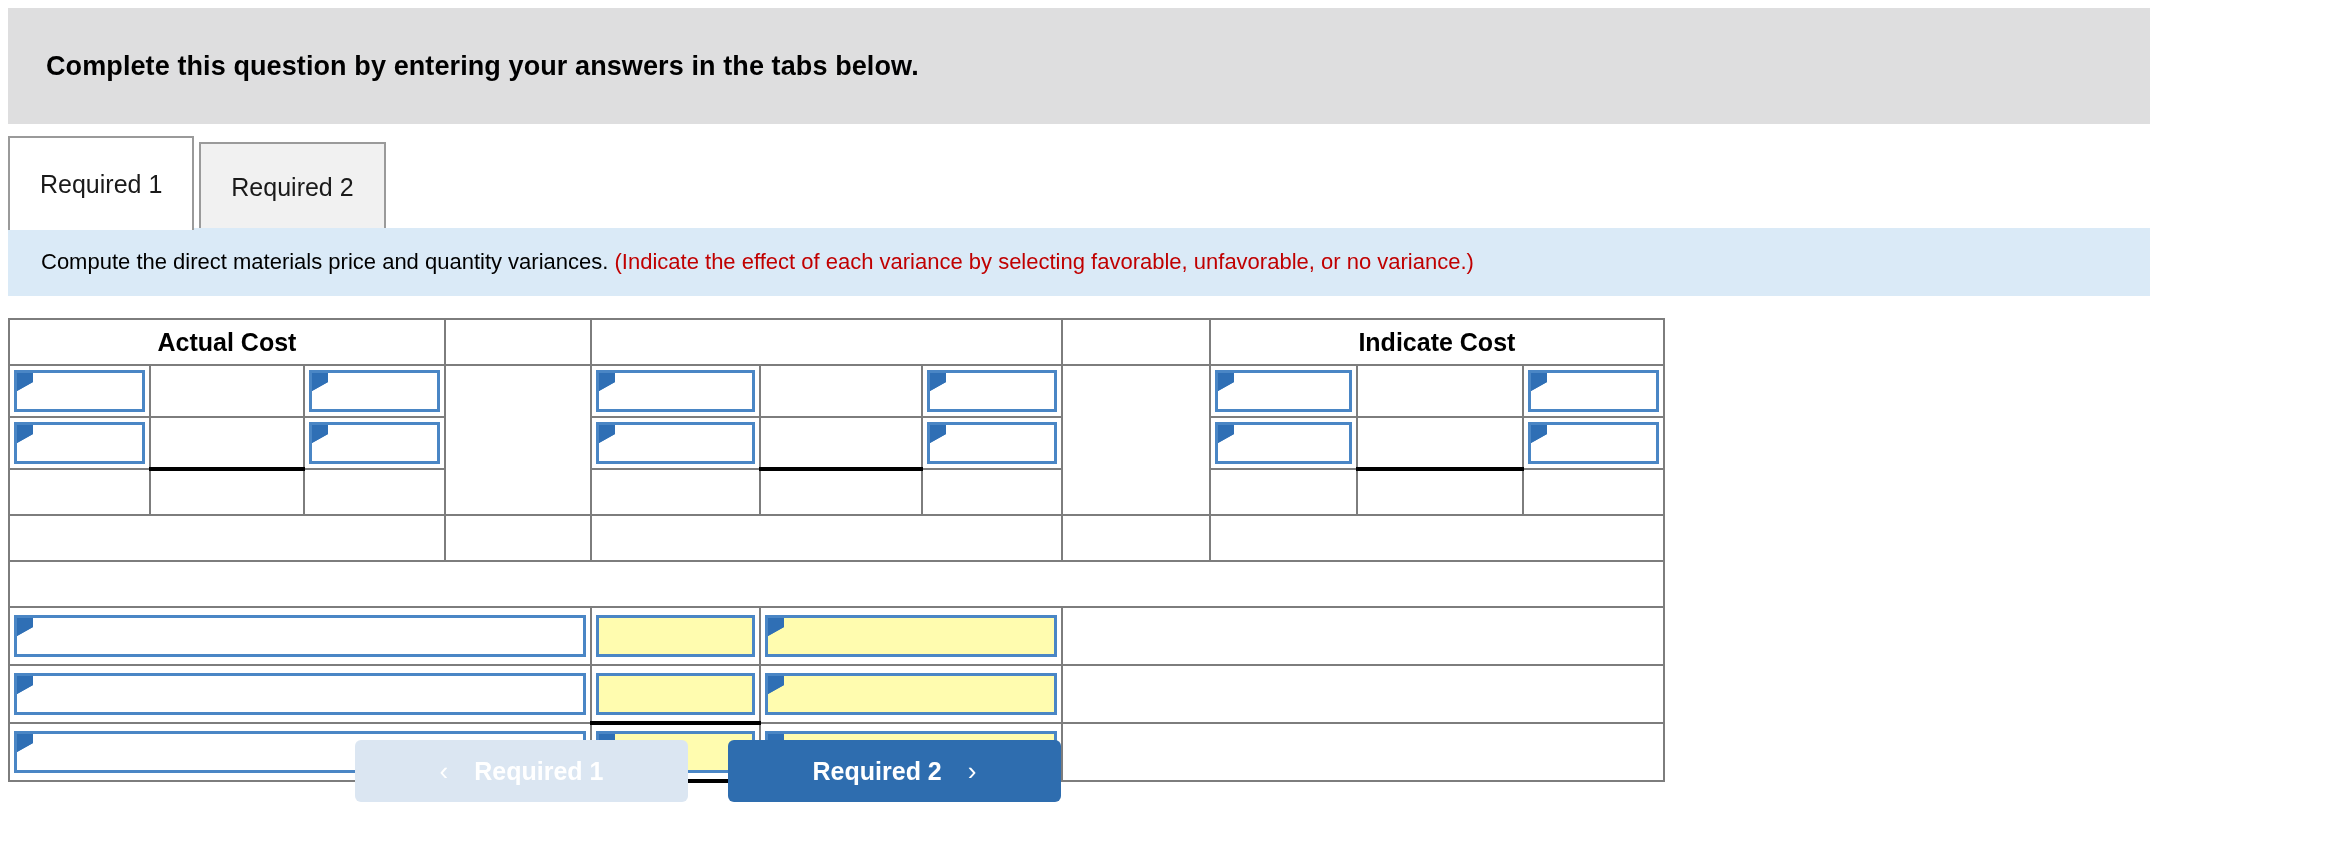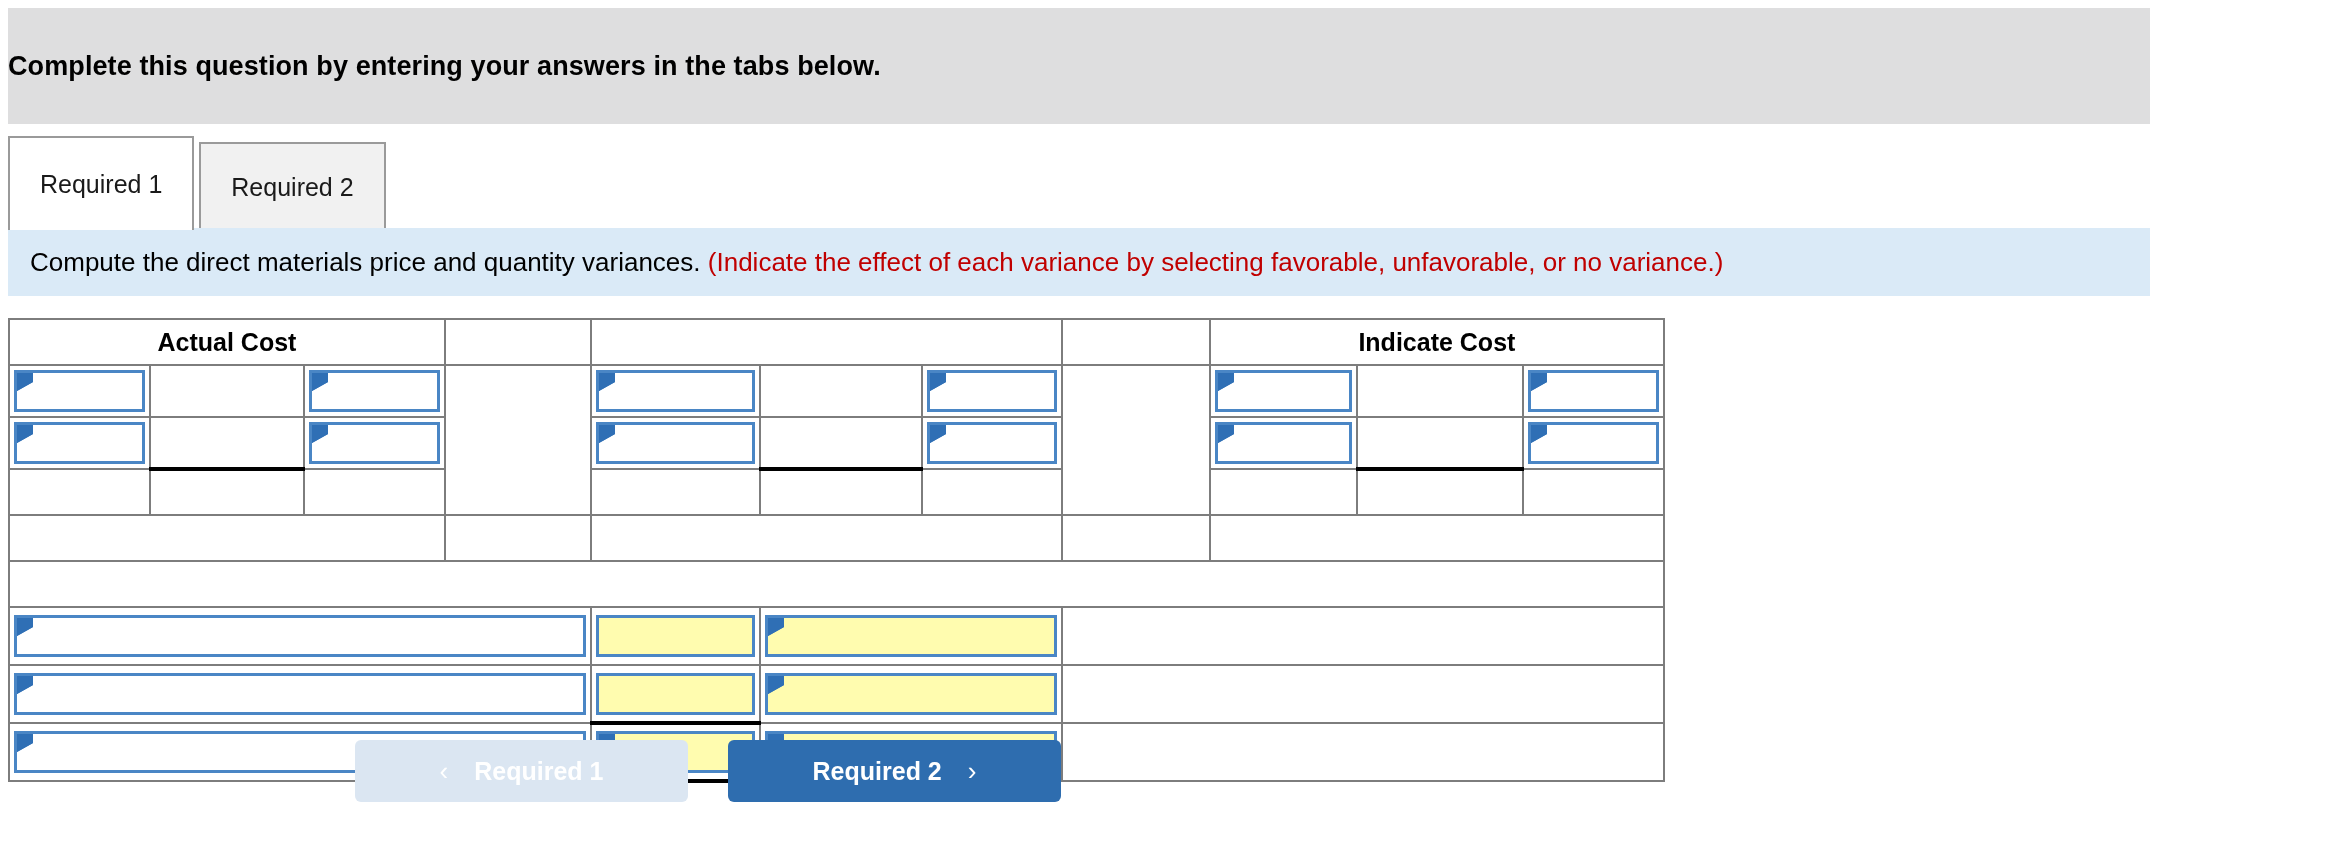"Complete this question by entering" .banner-text { margin-left: none -> 38px }
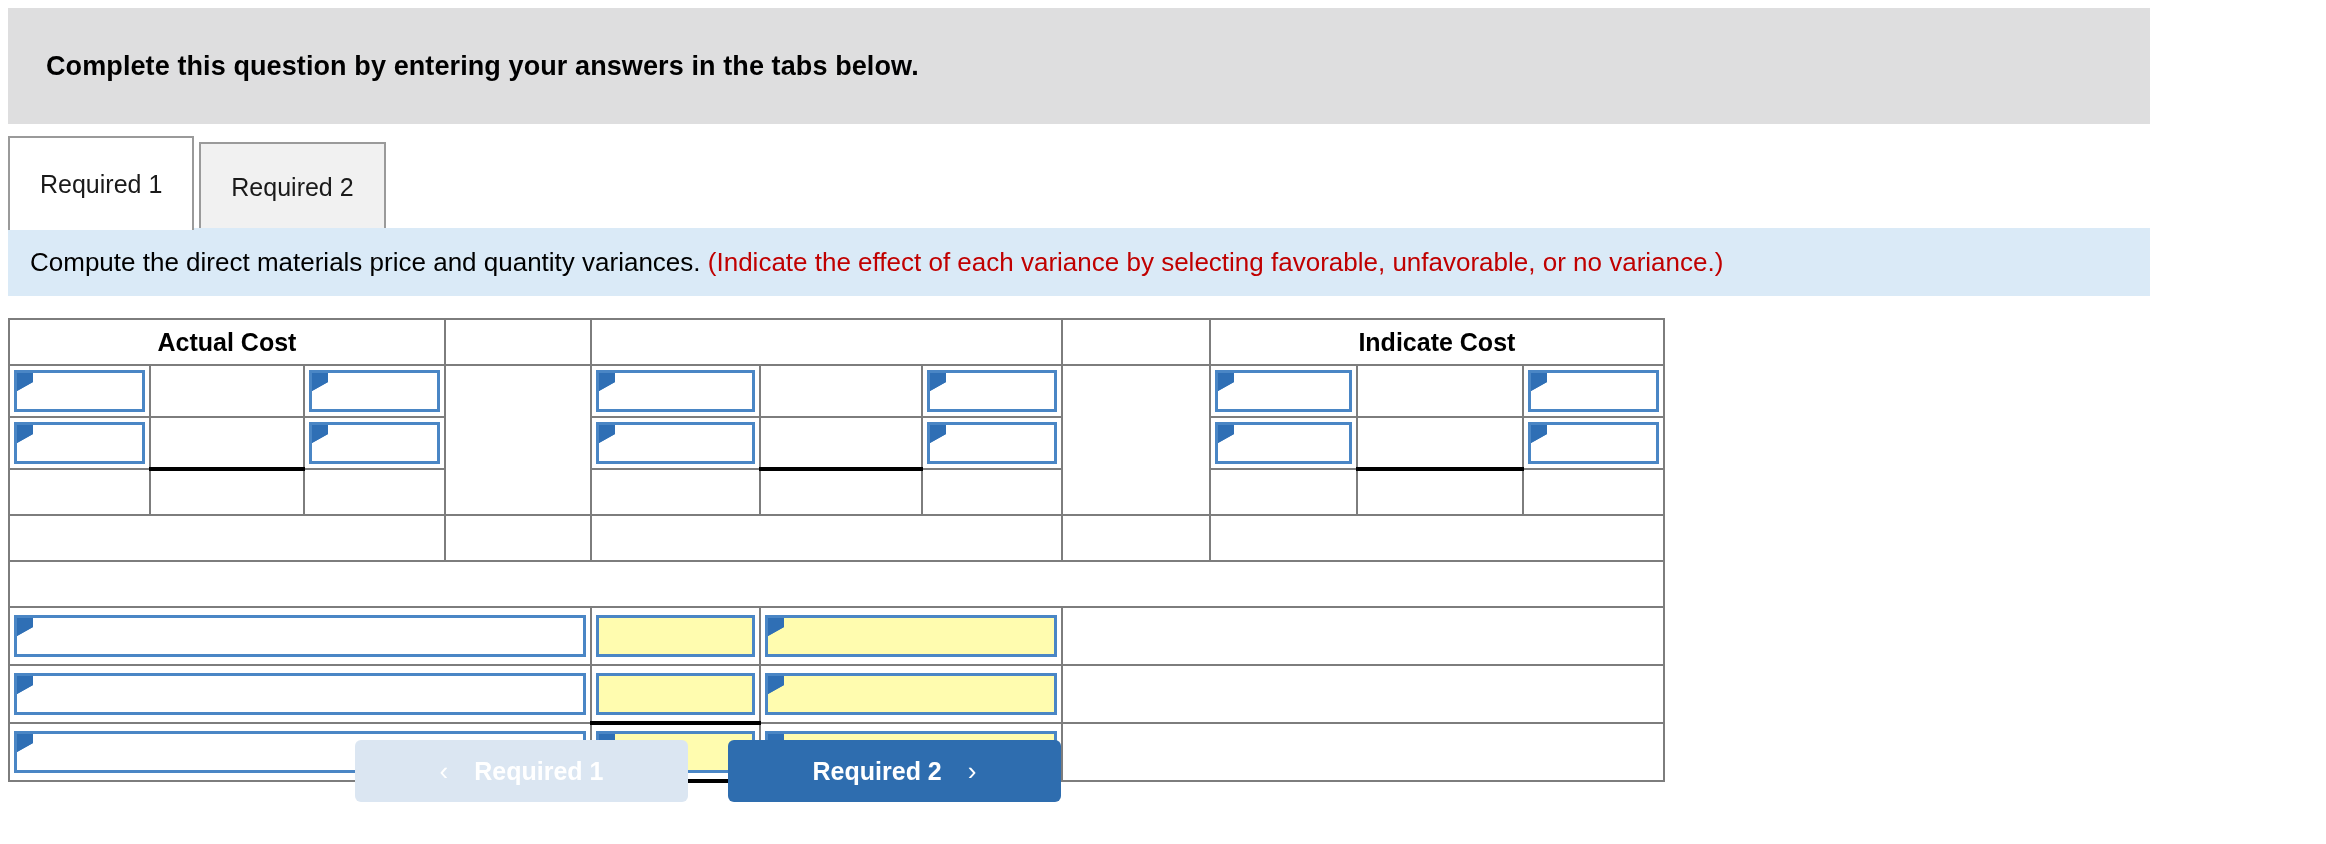"Compute the direct materials price" .instruction-inner { font-size: 26px -> 22px; margin-left: 22px -> 33px }
